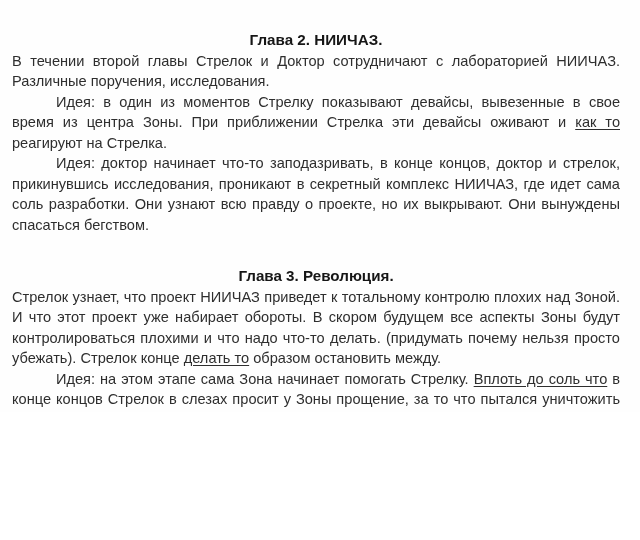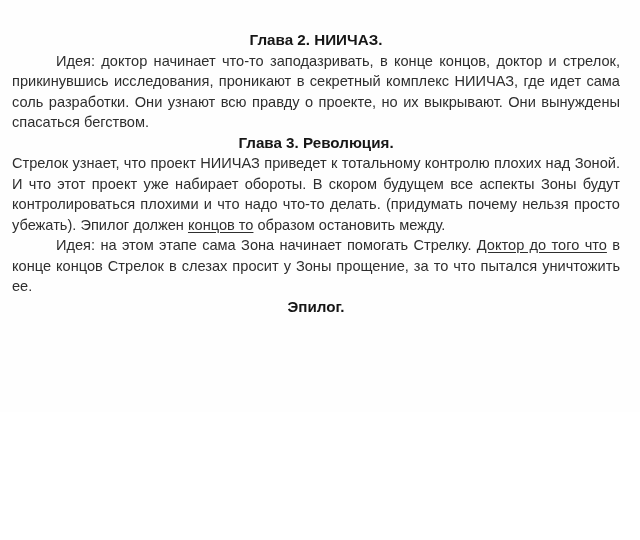"В течении второй главы Стрелок" p.para { html: none -> <p><span>В течении второй главы Стрелок и Доктор сотрудничают с лабораторией НИИЧАЗ. Различные поручения, исследования.</span></p> }
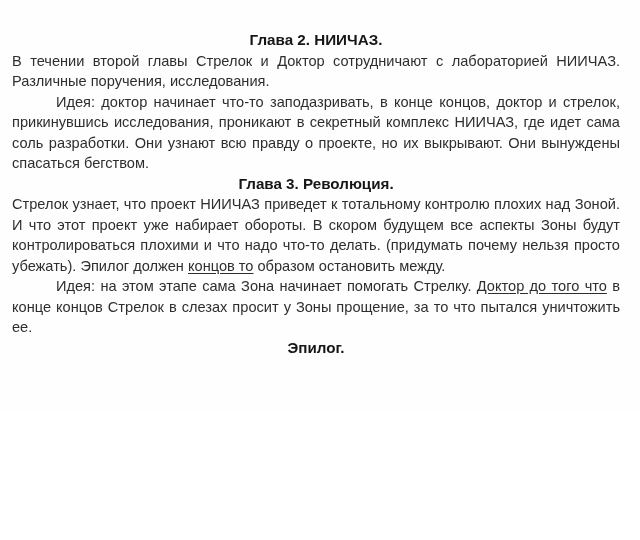"Идея: в один из моментов" p.para { html: none -> <p><span>Идея: в один из моментов Стрелку показывают девайсы, вывезенные в свое время из центра Зоны. При приближении Стрелка эти девайсы оживают и </span><span>как то</span><span> реагируют на Стрелка.</span></p> }
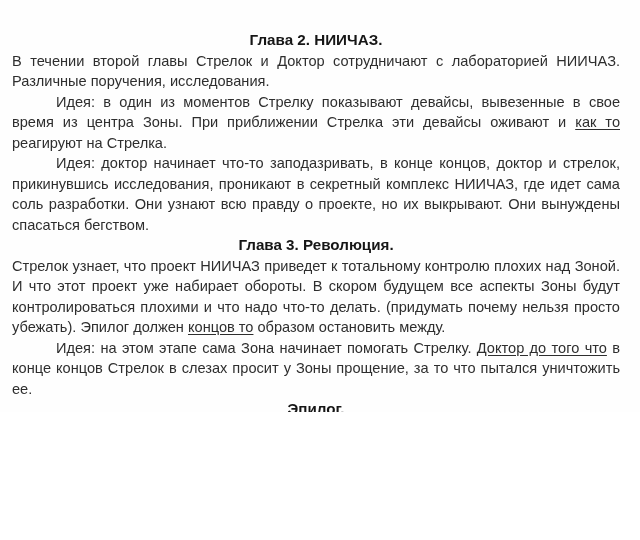"Глава 3. Революция." .section + .section { margin-top: none -> 31px }
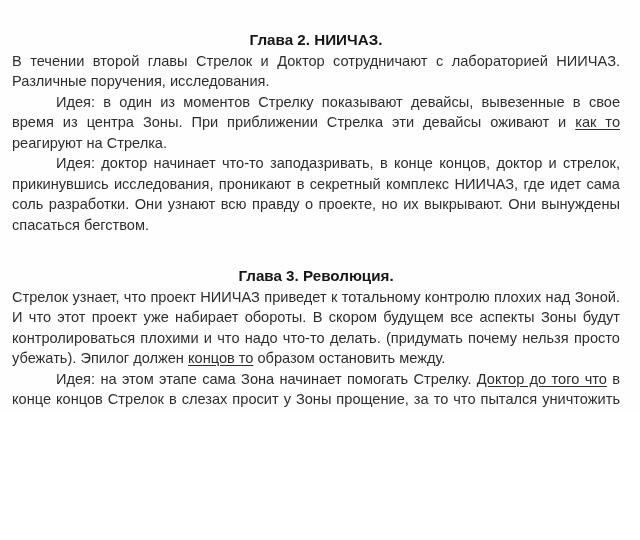"Стрелок узнает, что проект НИИЧАЗ" span { text: Эпилог должен -> Стрелок конце }
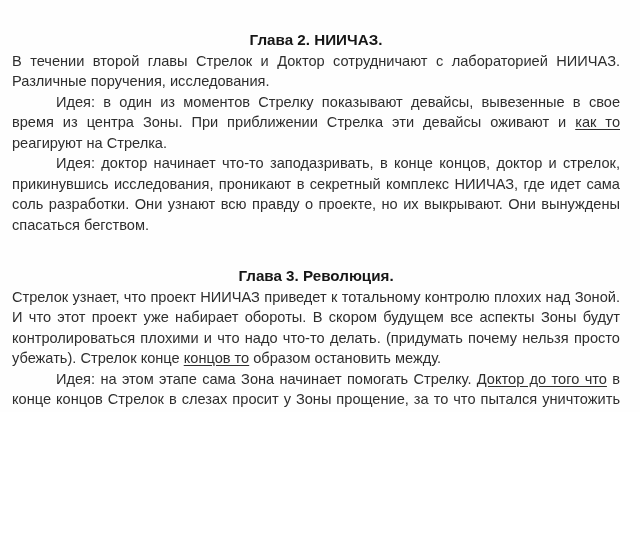"концов то" span.u { text: концов -> делать }
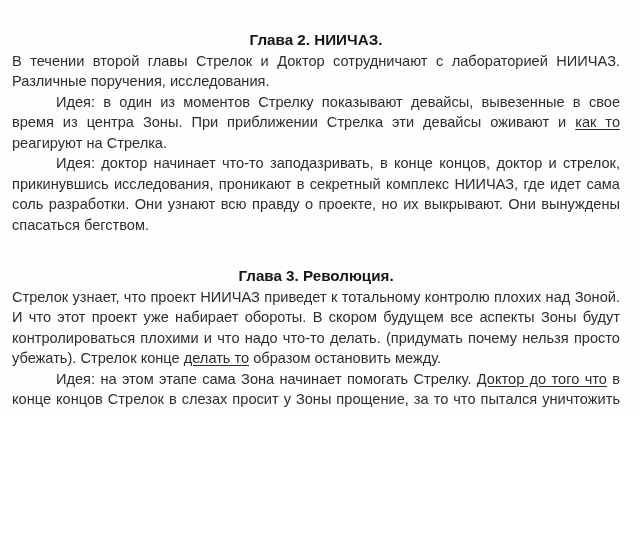"Доктор до того что" span.u { text: Доктор до того -> Вплоть до соль }
